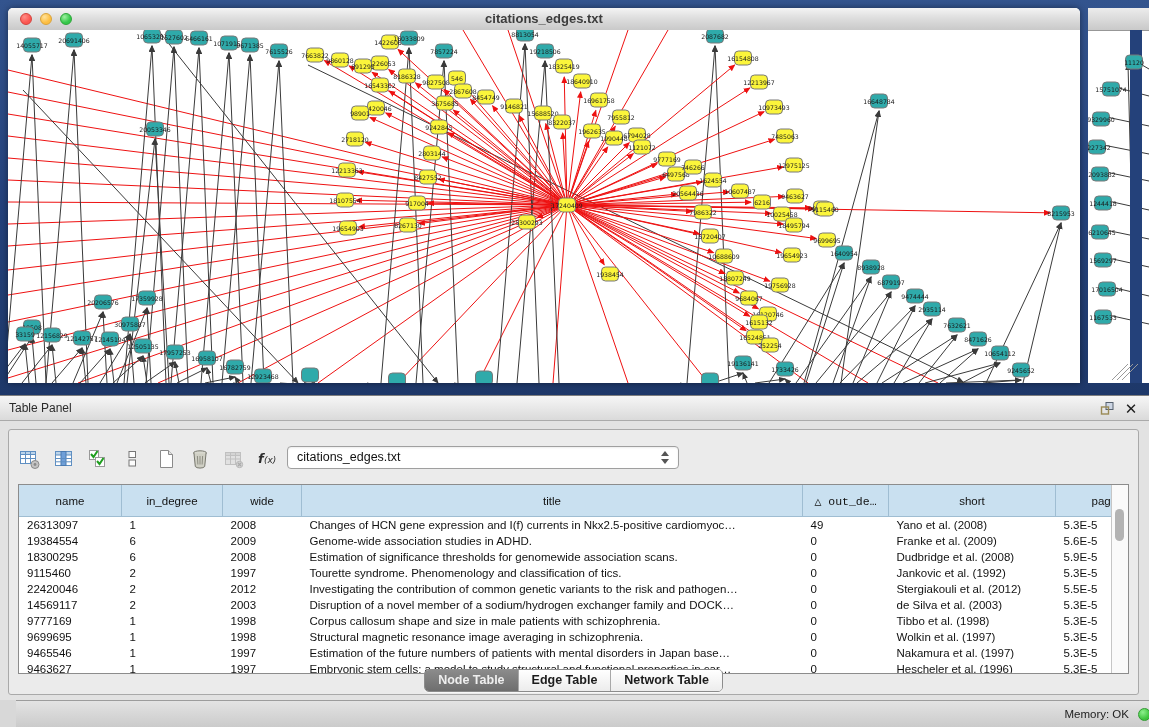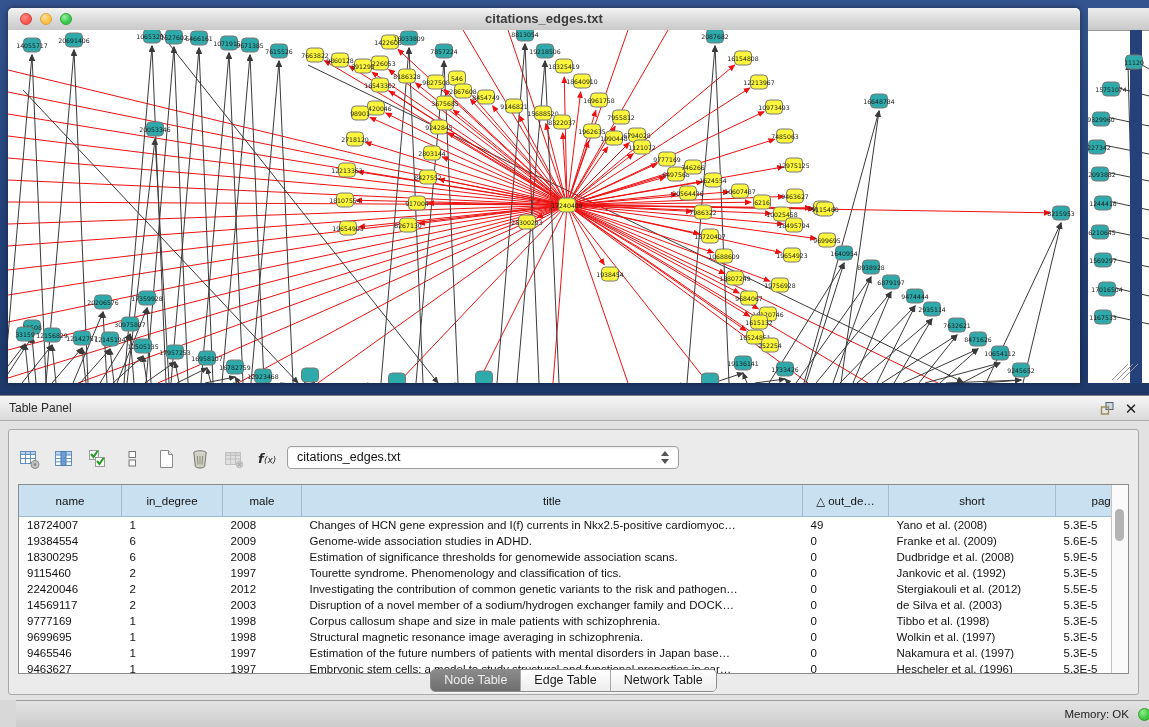"male" th { text: male -> wide }
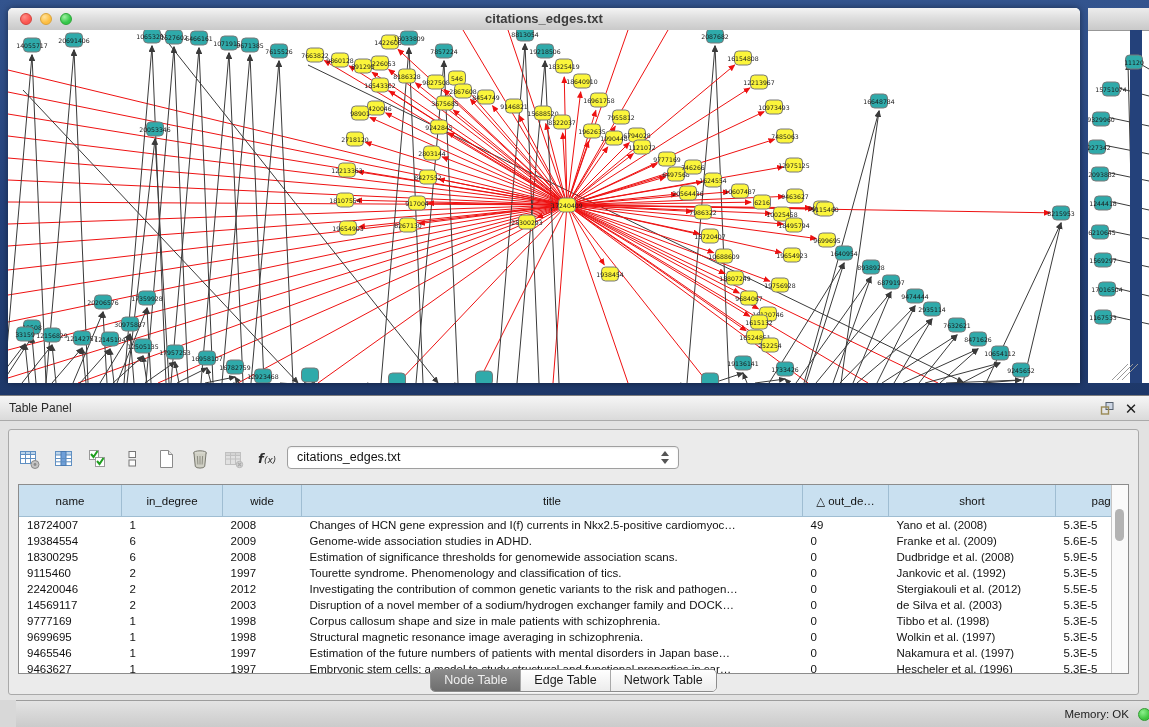"△ out_de…" th { font-family: none -> Liberation Mono, monospace }
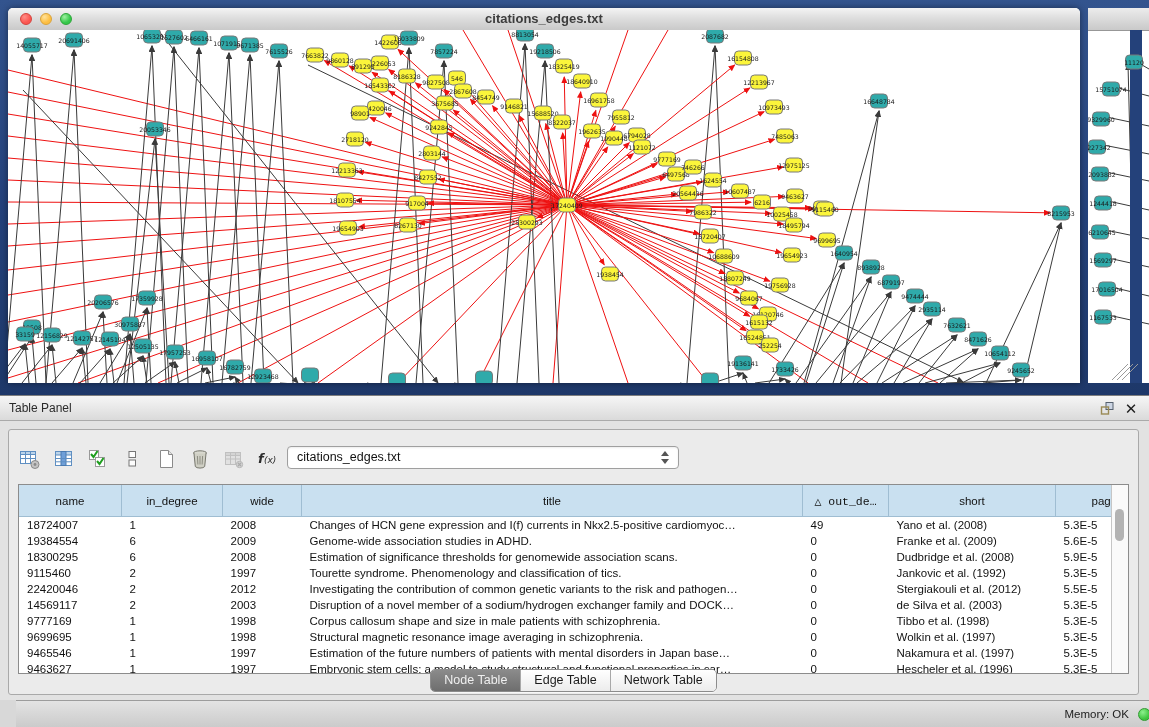"18724007" td { text: 18724007 -> 26313097 }
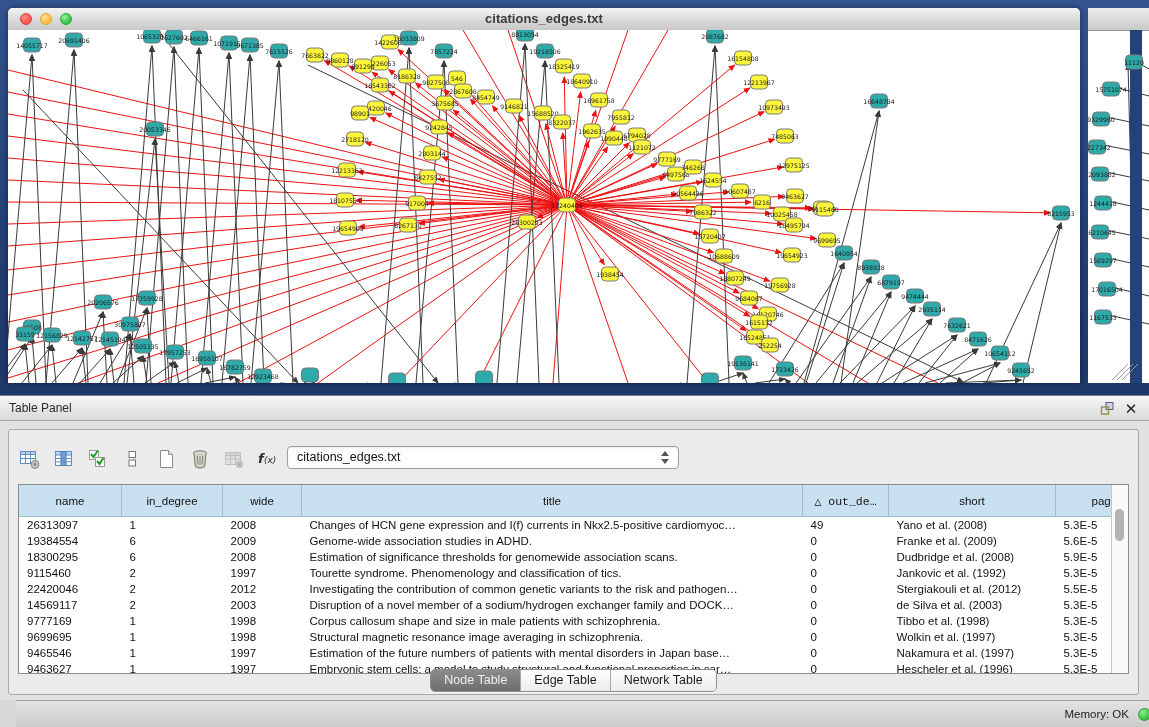"Node Table" #seg { font-weight: none -> bold }
